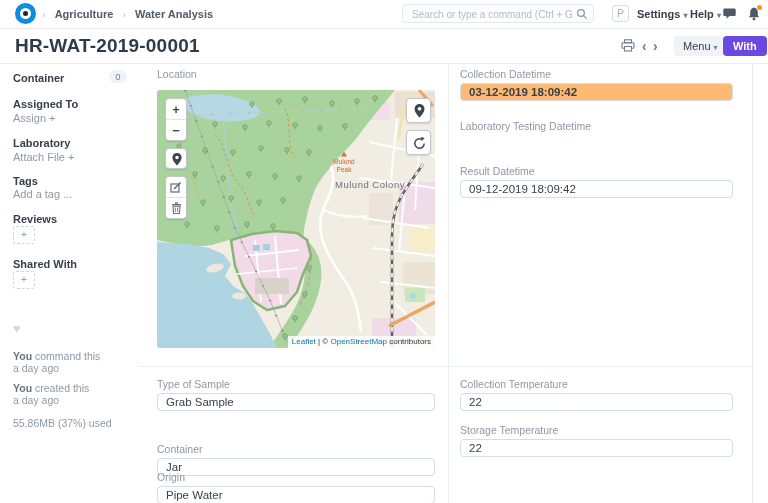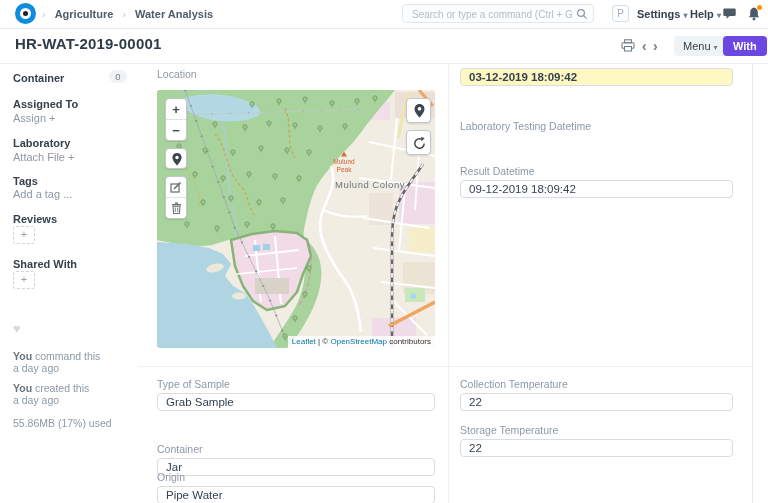"HR-WAT-2019-00001" .page-title { font-size: 15px -> 19px }
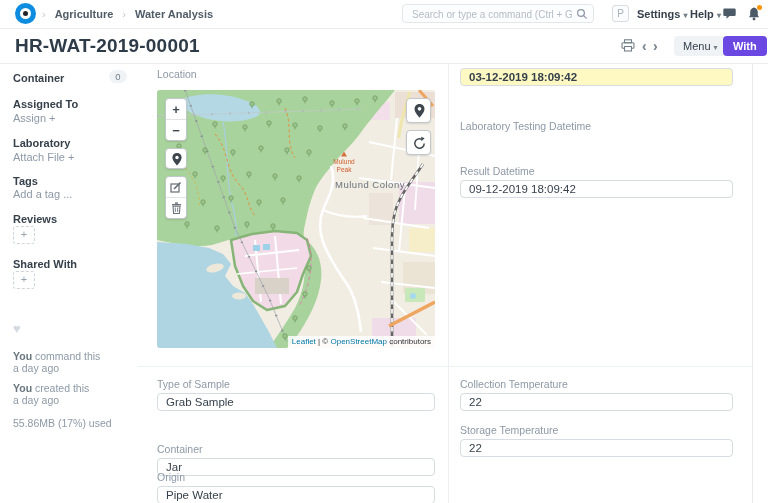"Collection Datetime" div.field-label { html: none -> <div>Collection Datetime</div> }
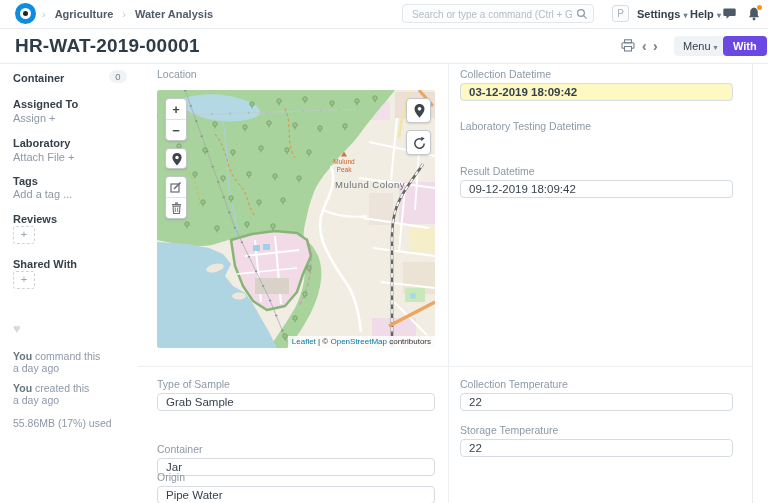"03-12-2019 18:09:42" .mandatory { background: #fef9c3 -> #fdba74 }
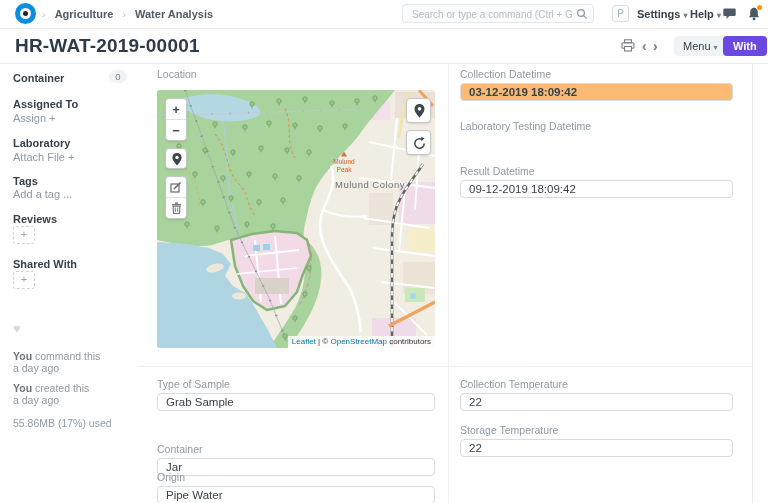"55.86MB (17%) used" div.sb { text: 17% -> 37% }
